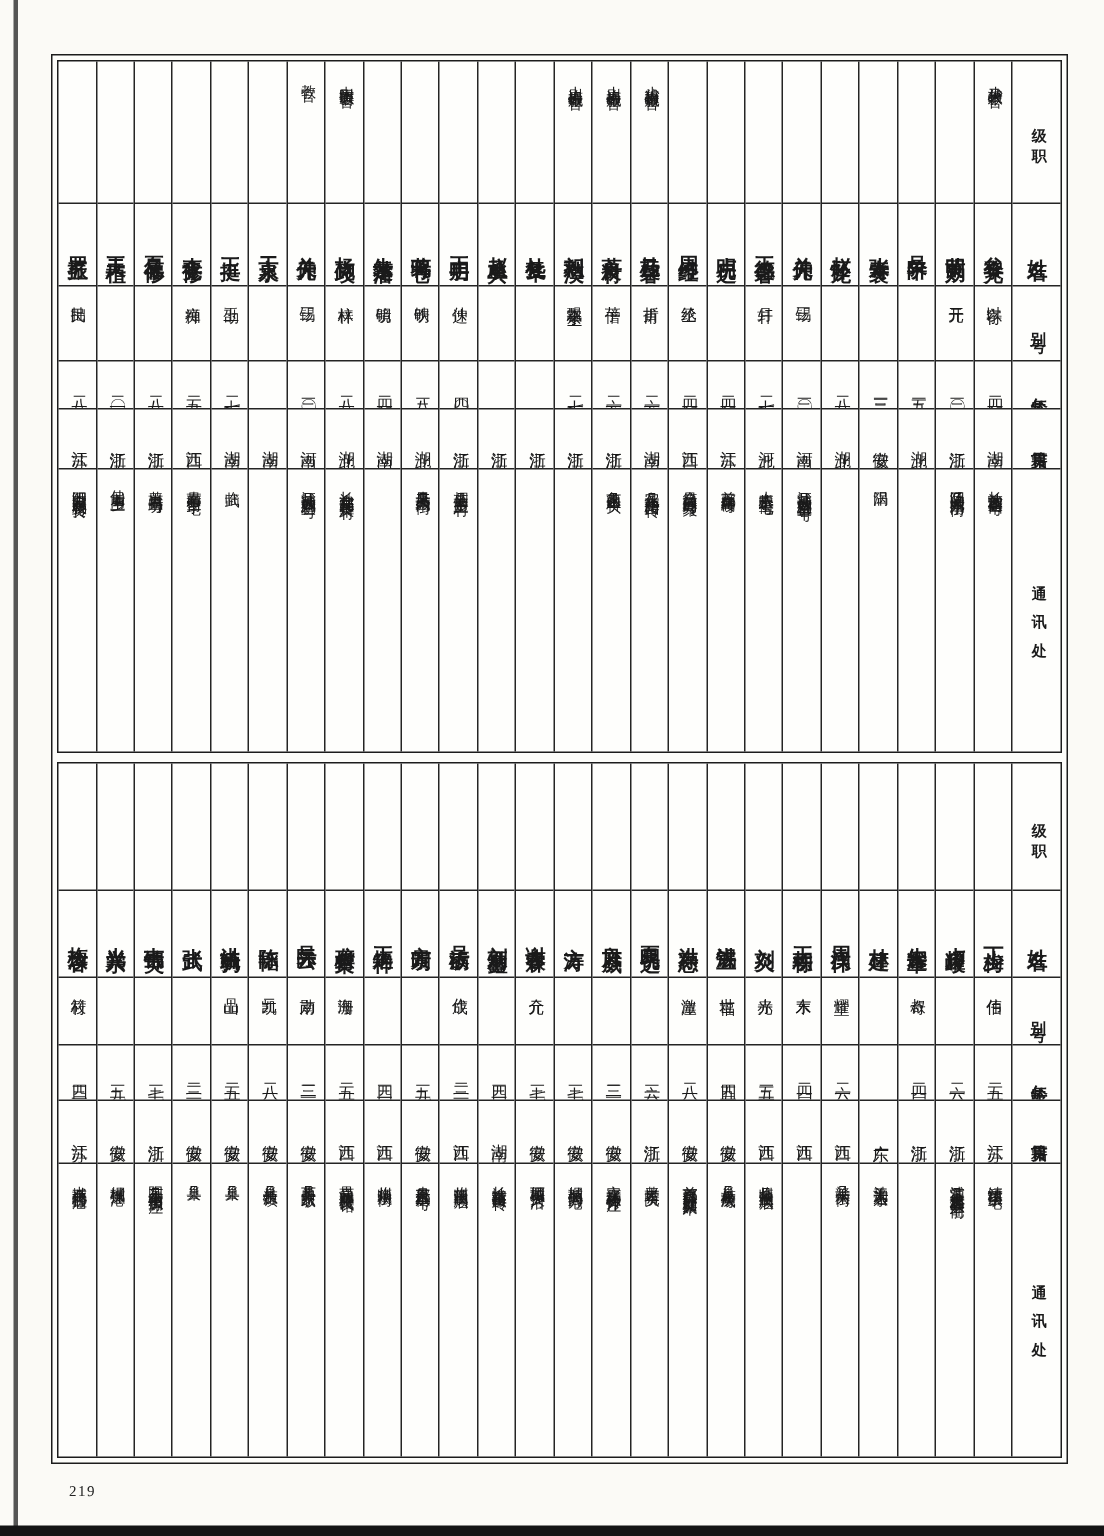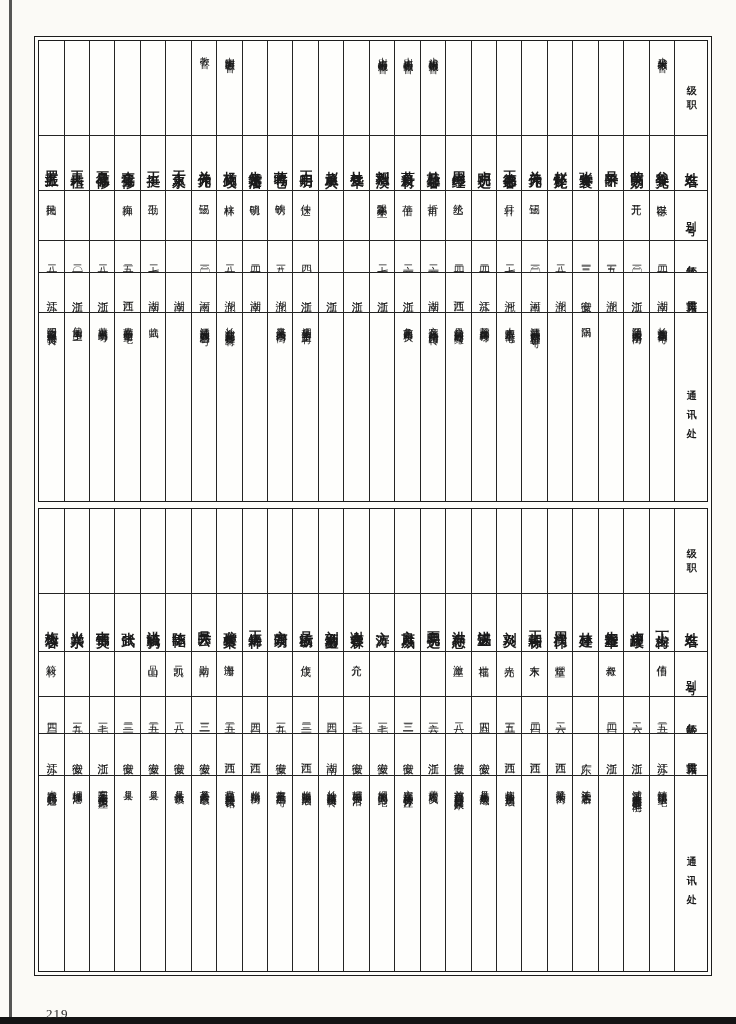"219" .page-number { bottom: 2px -> 24px; font-size: 13px -> 10px }
